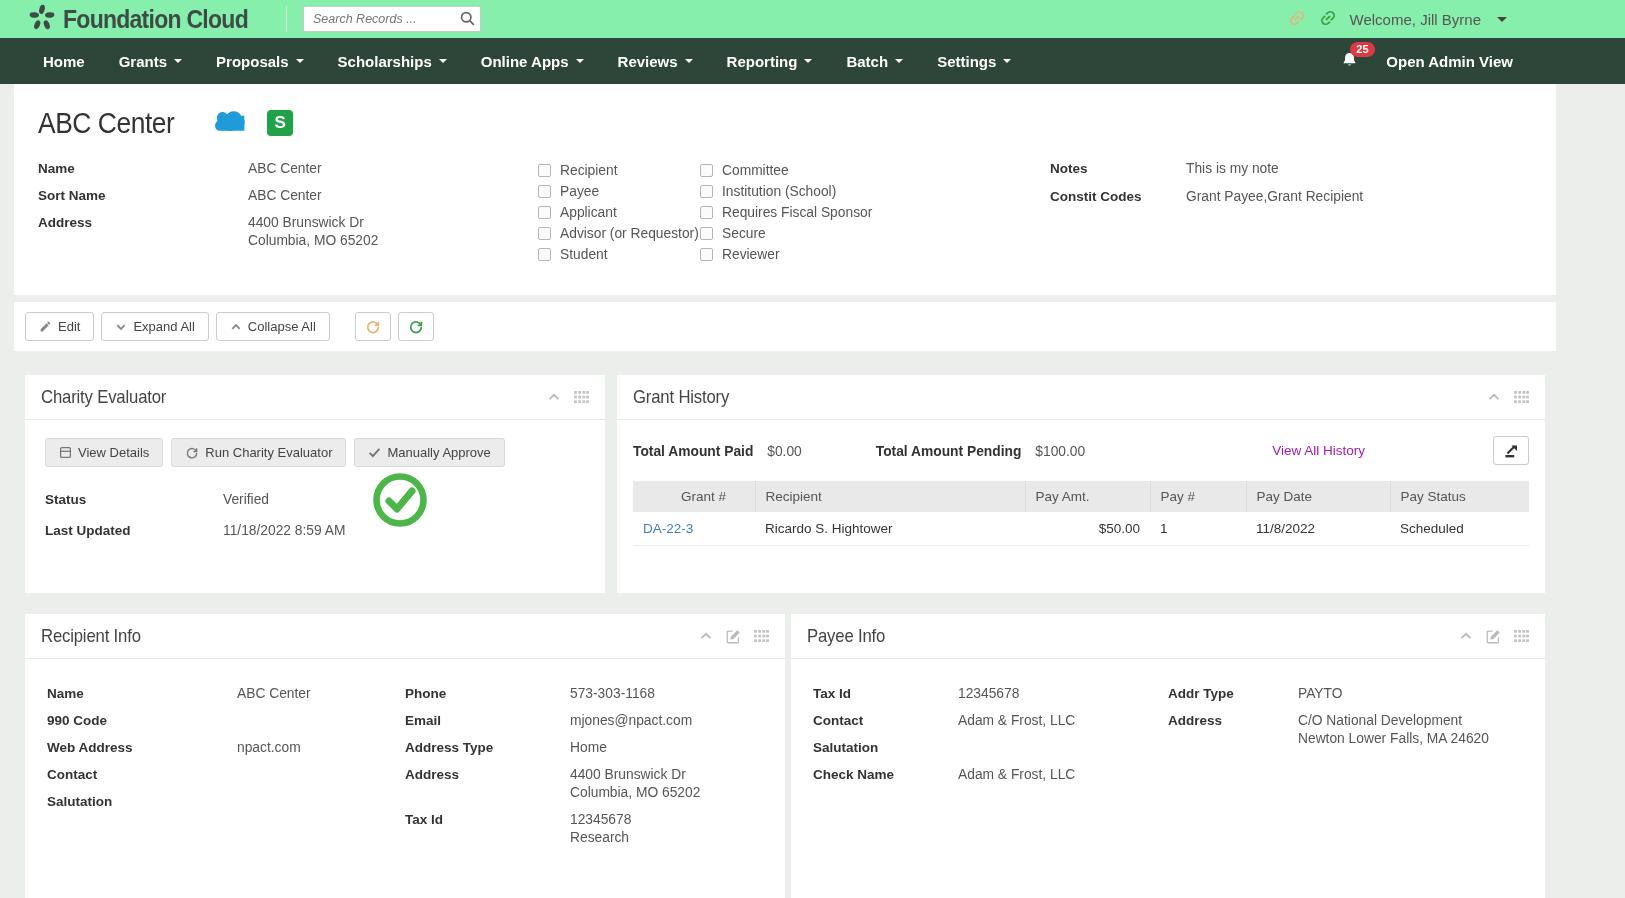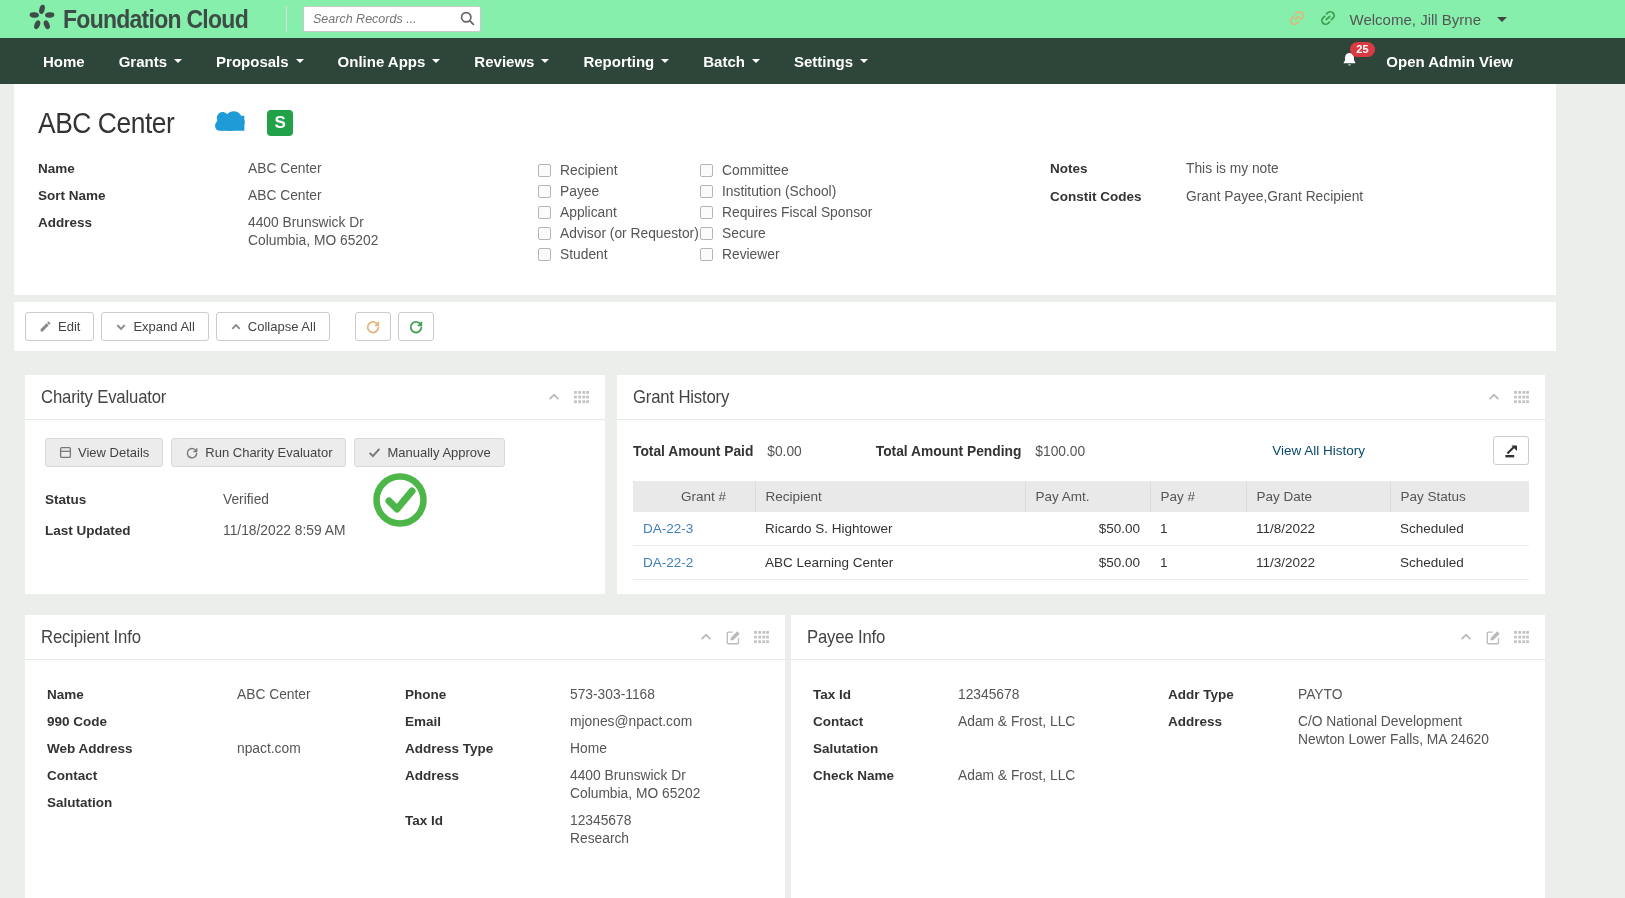"Scholarships" div.nav-item { html: none -> <div> <span>Scholarships</span> <span></span> </div> }
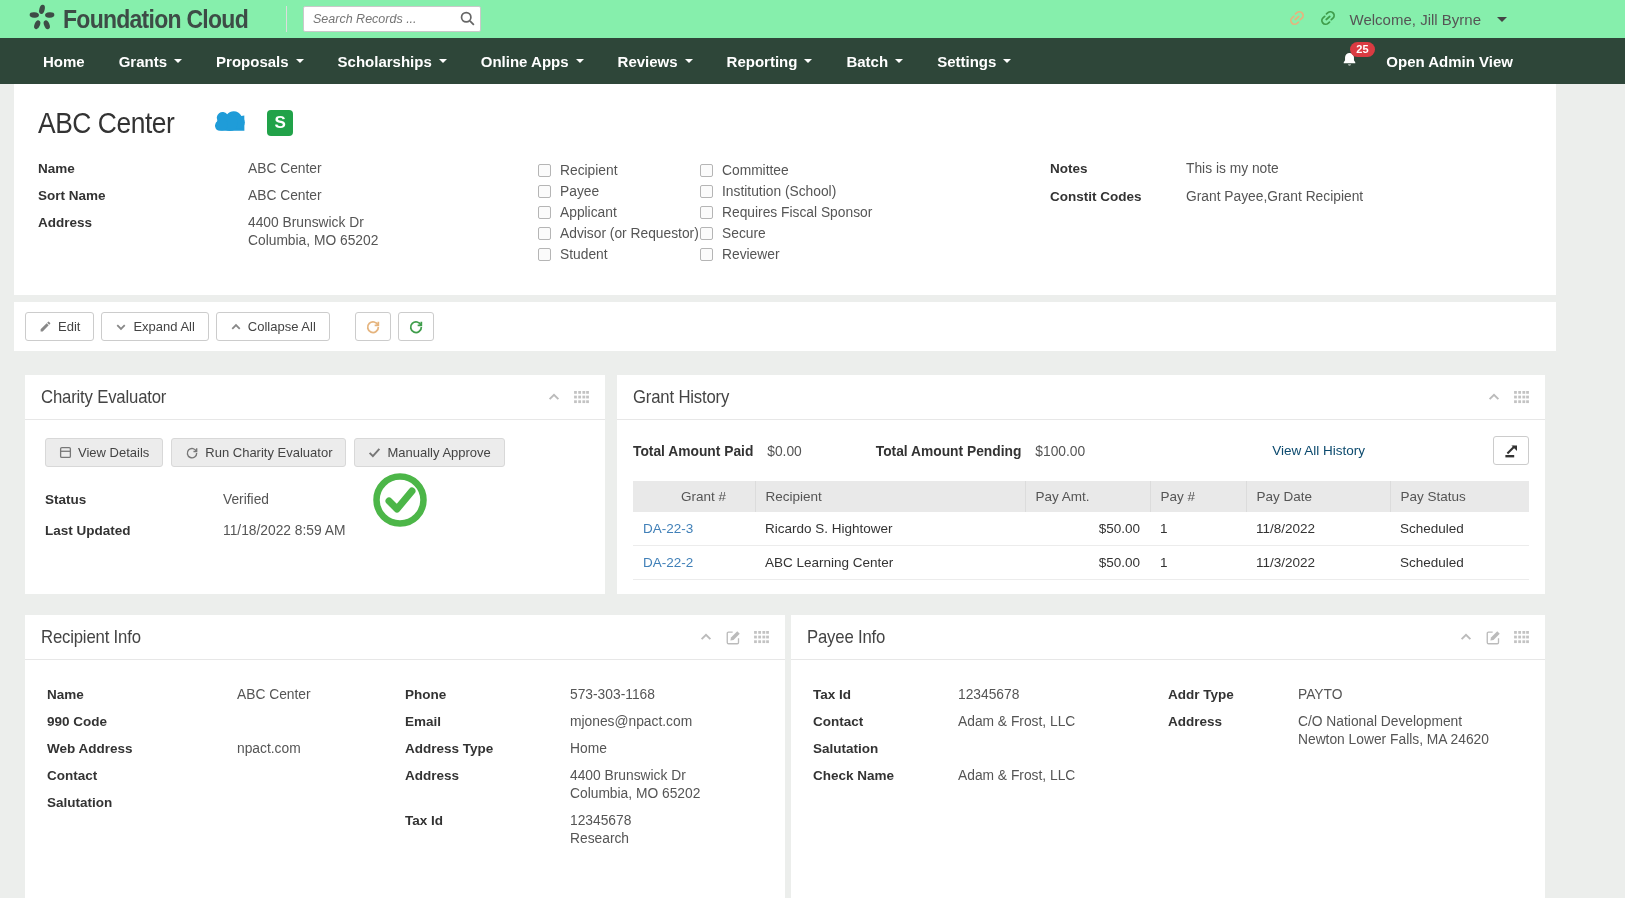"View All History" .view-all { color: #0c4a6e -> #a21caf }
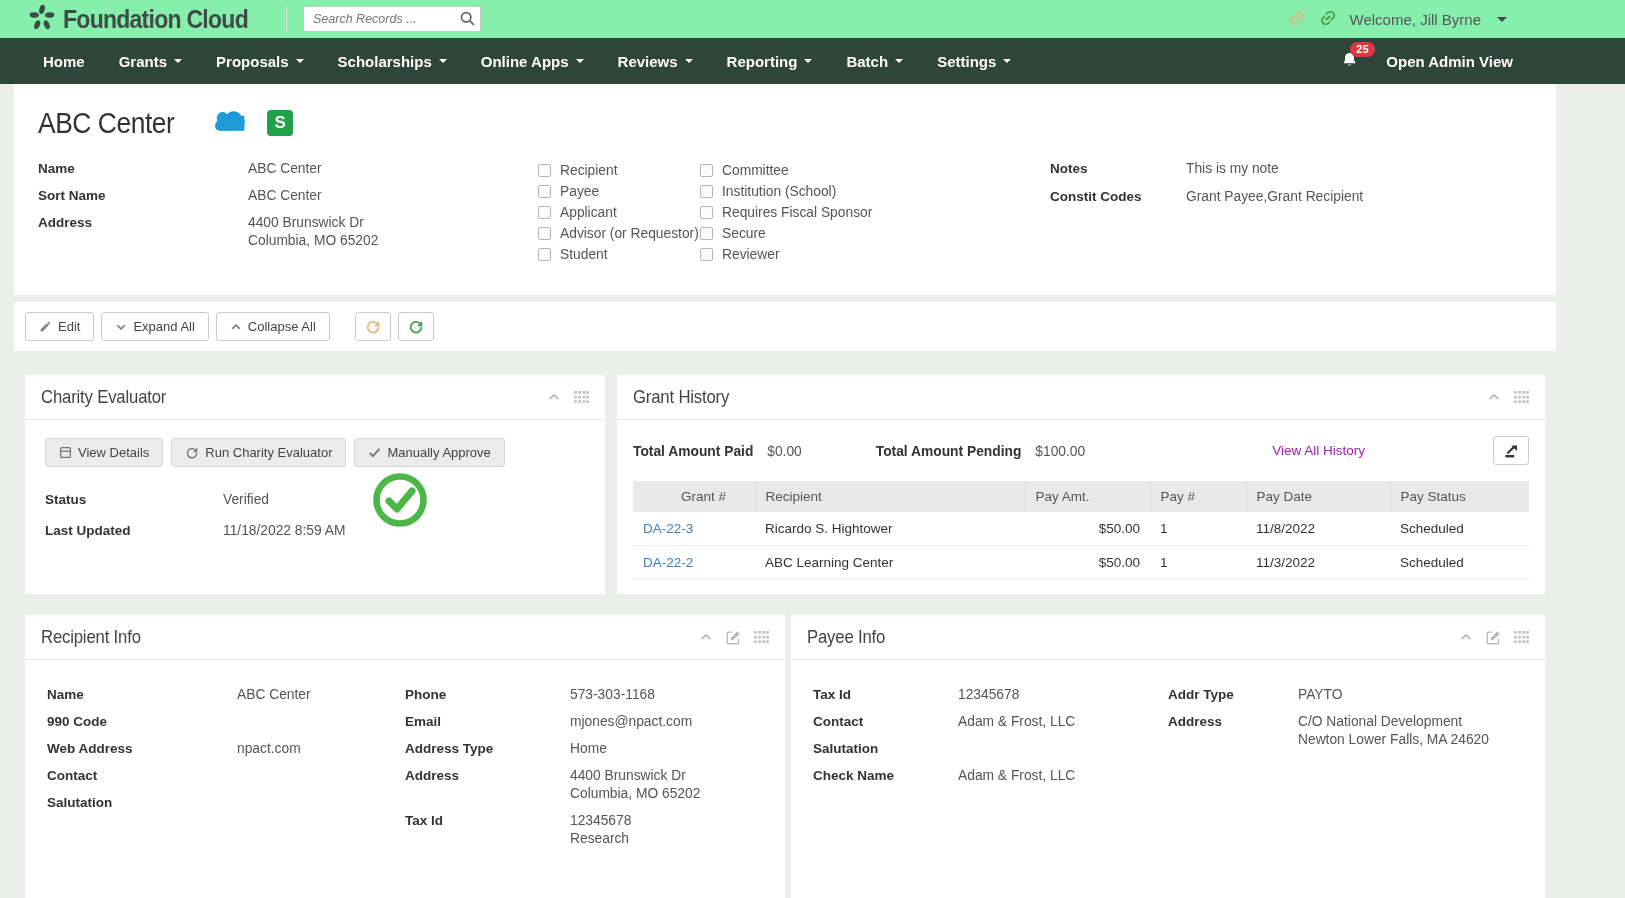"DA-22-2" tr { html: <tr> <td><a>DA-22-2</a></td> <td>ABC Learning Center</td> <td>$50.00</td> <td>1</td> <td>11/3/2022</td> <td>Scheduled</td> </tr> -> none }
